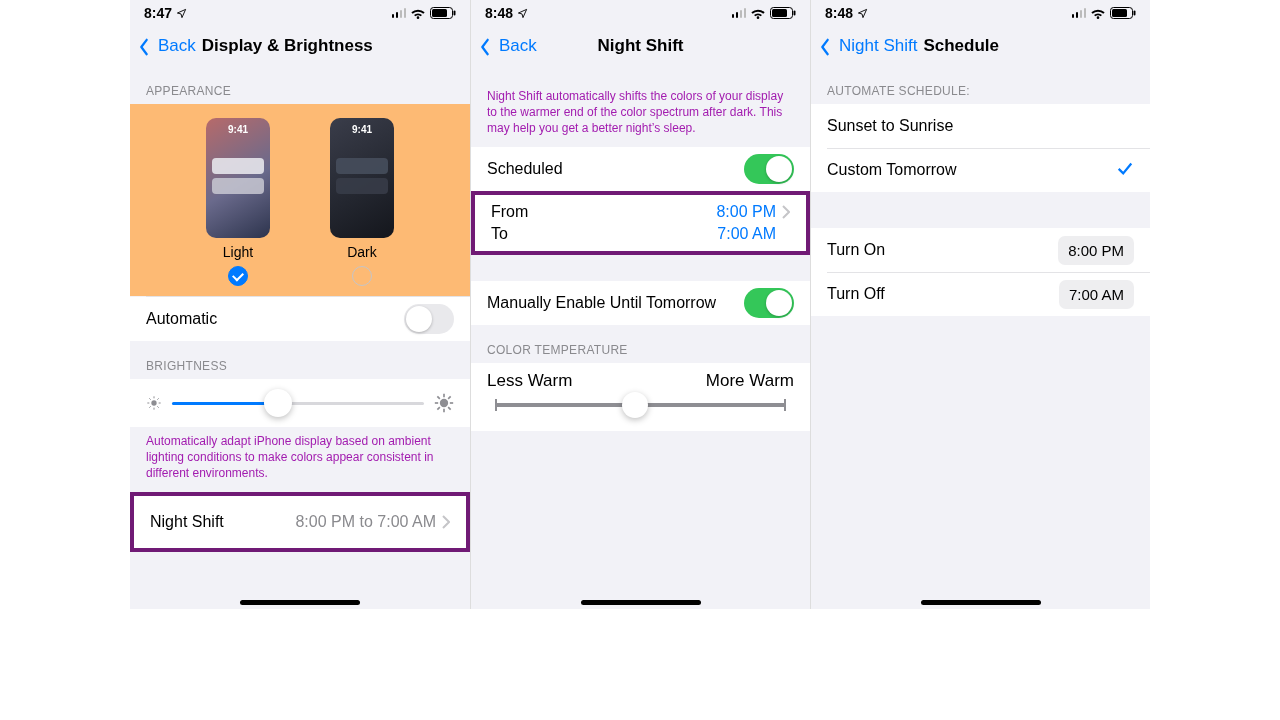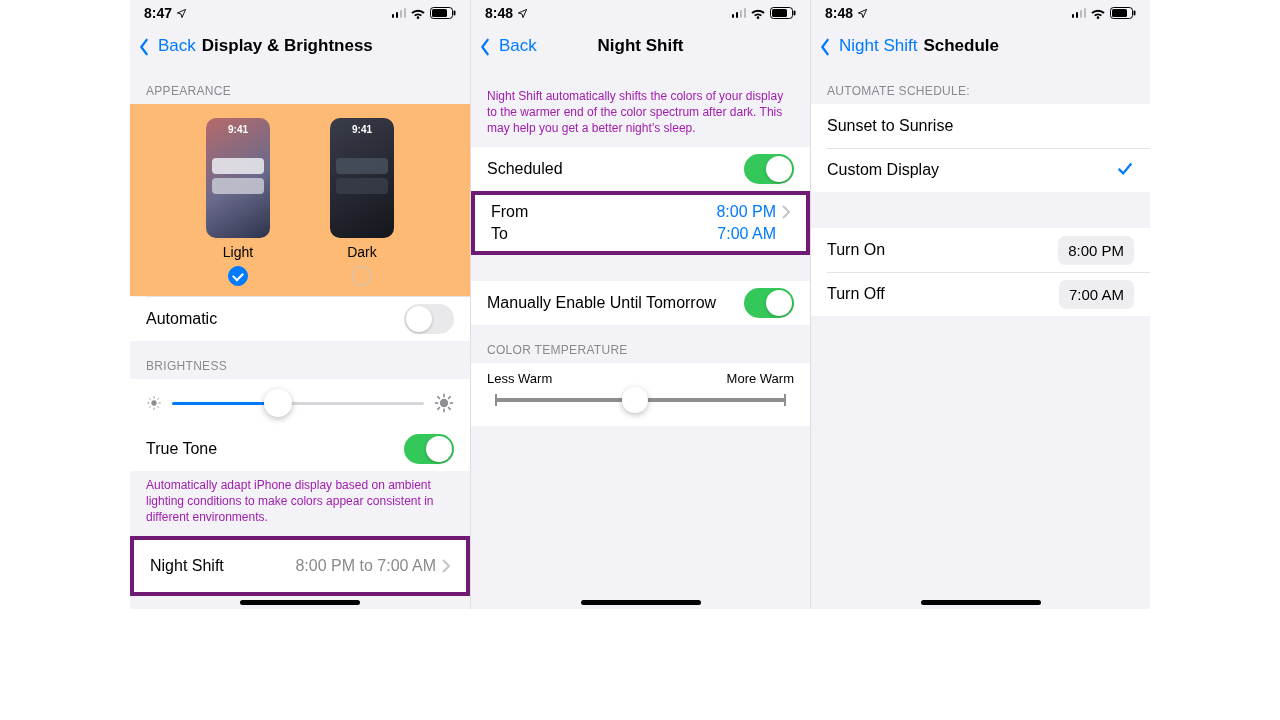"Custom Display" span { text: Display -> Tomorrow }
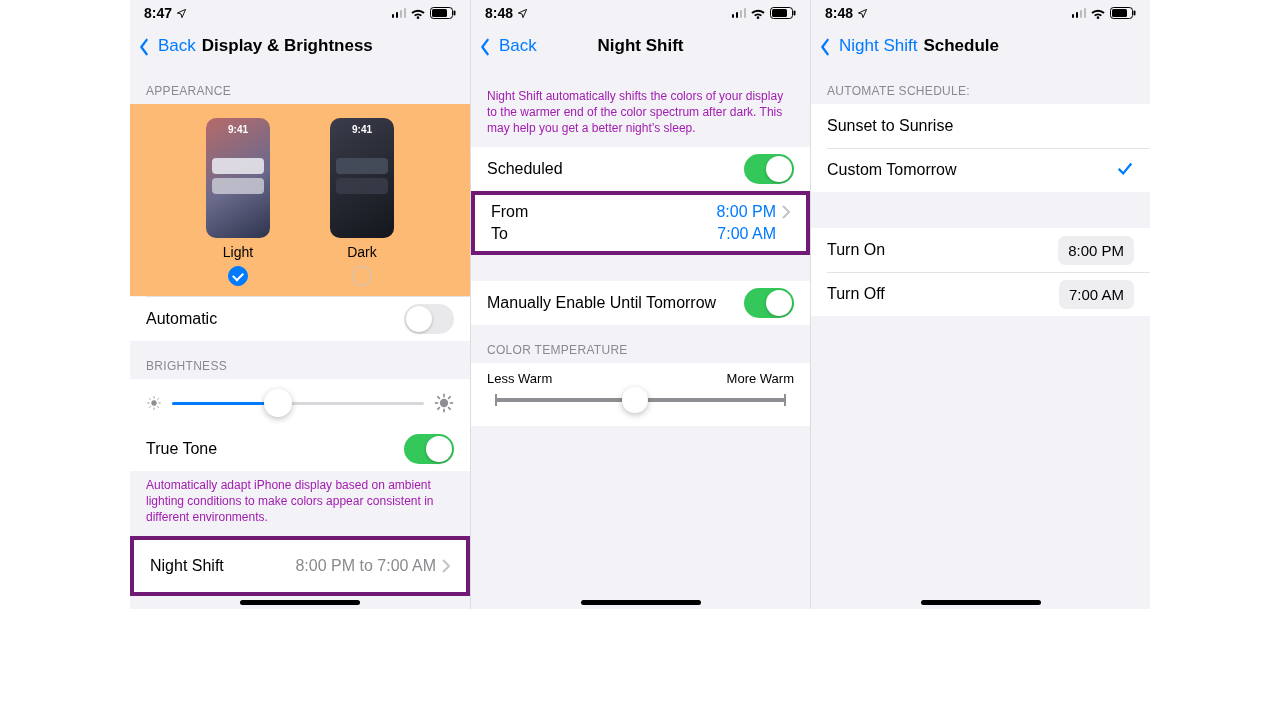"Less Warm" .temp-row { font-size: 13px -> 17px }
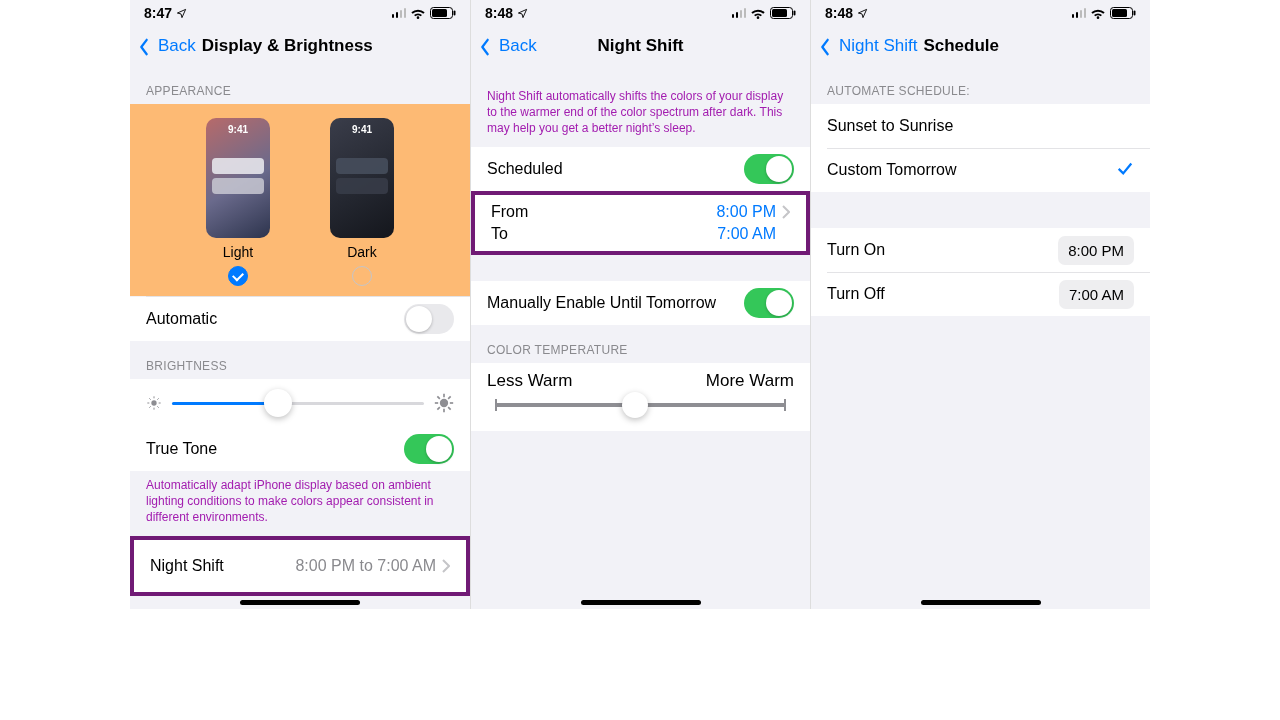"True Tone" div.group { html: <div> <div> <span>True Tone</span> <span></span> <span></span> </div> </div> -> none }
